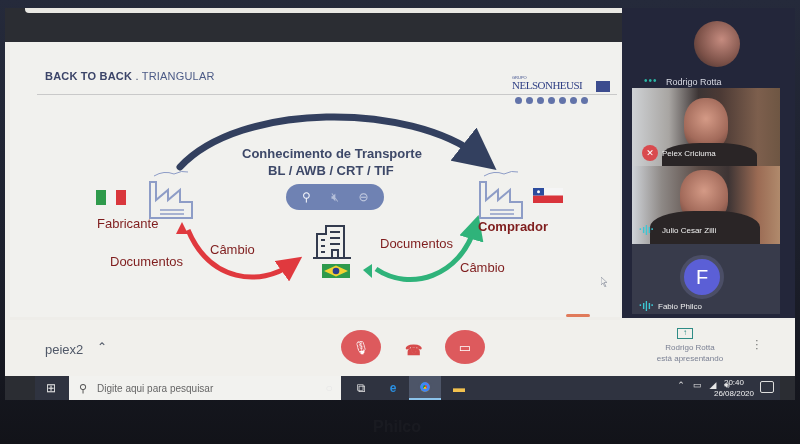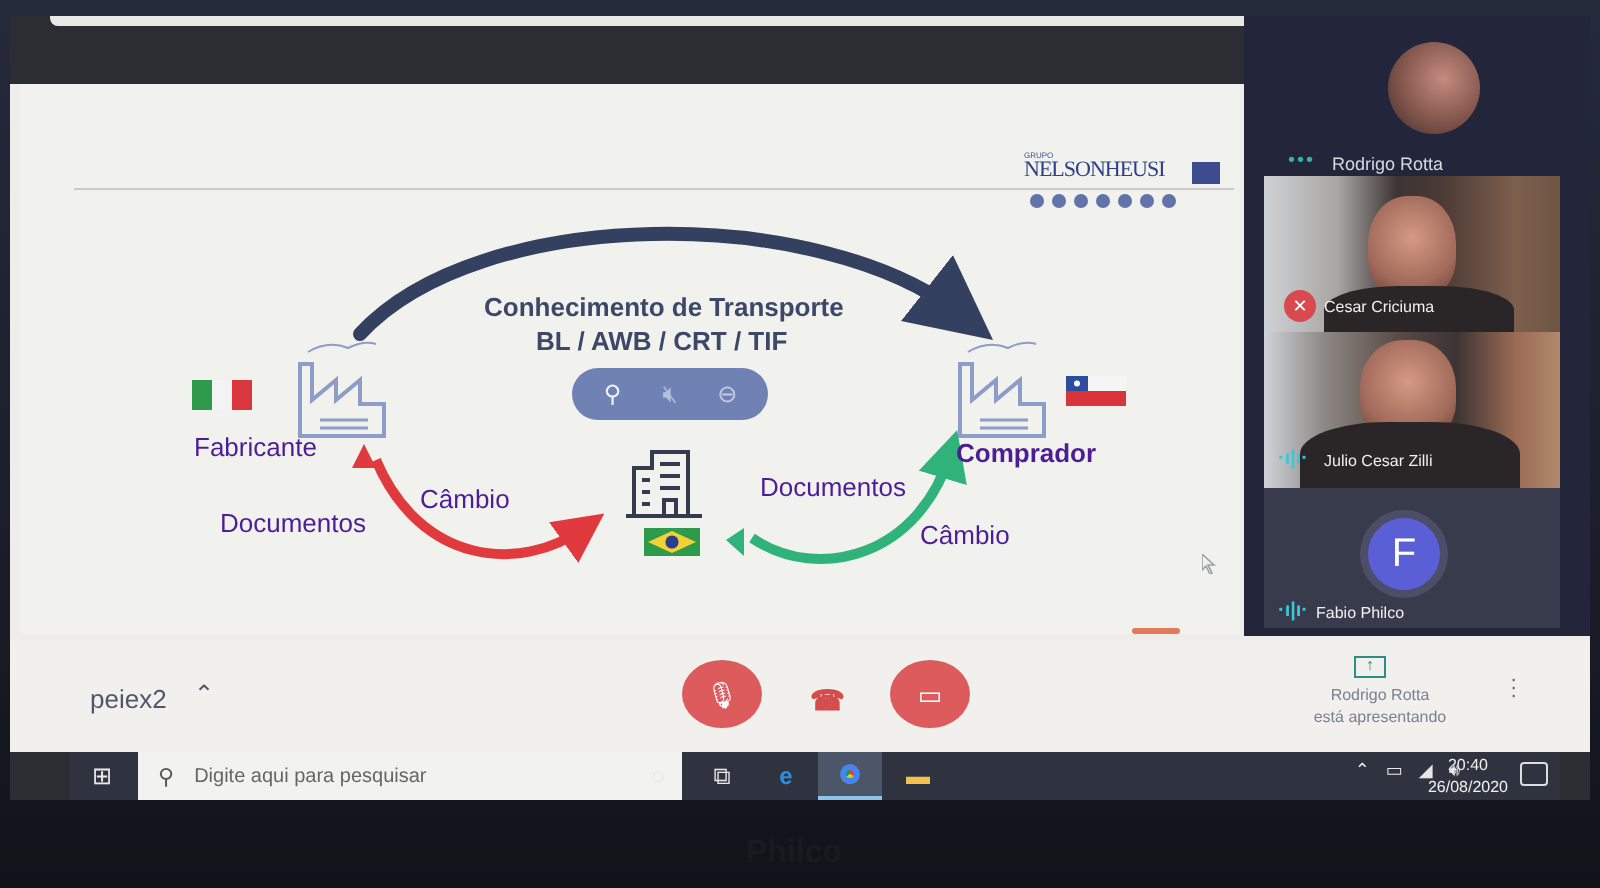"BACK TO BACK . TRIANGULAR" div.slide-title { html: none -> <div> <b>BACK TO BACK</b><span> . </span><span>TRIANGULAR</span> </div> }
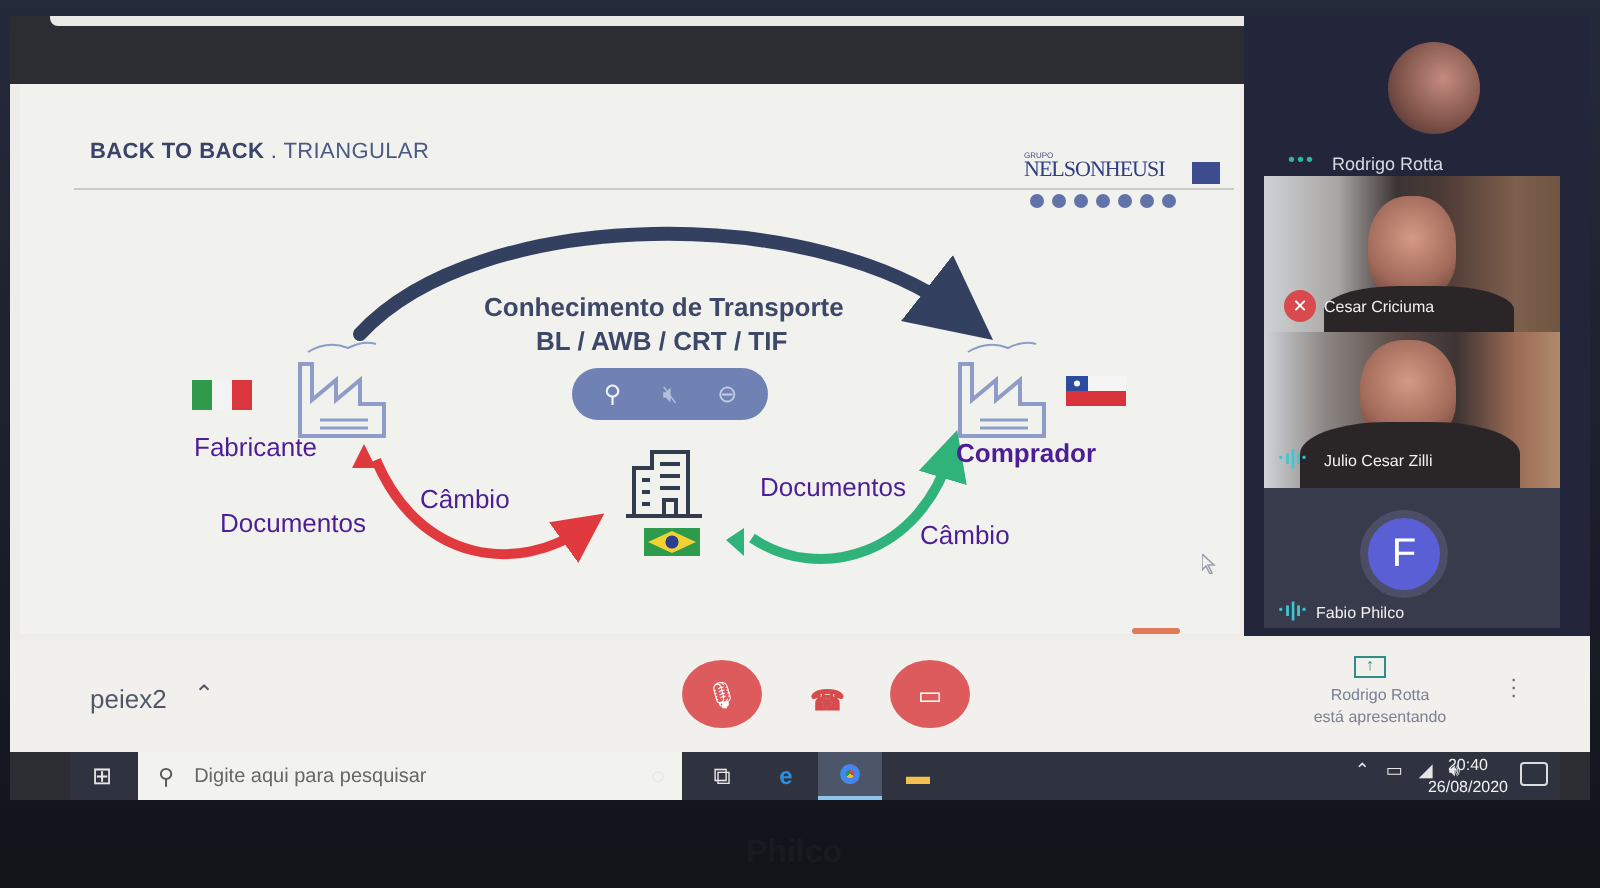"Cesar Criciuma" span.tile-name { text: Cesar -> Peiex }
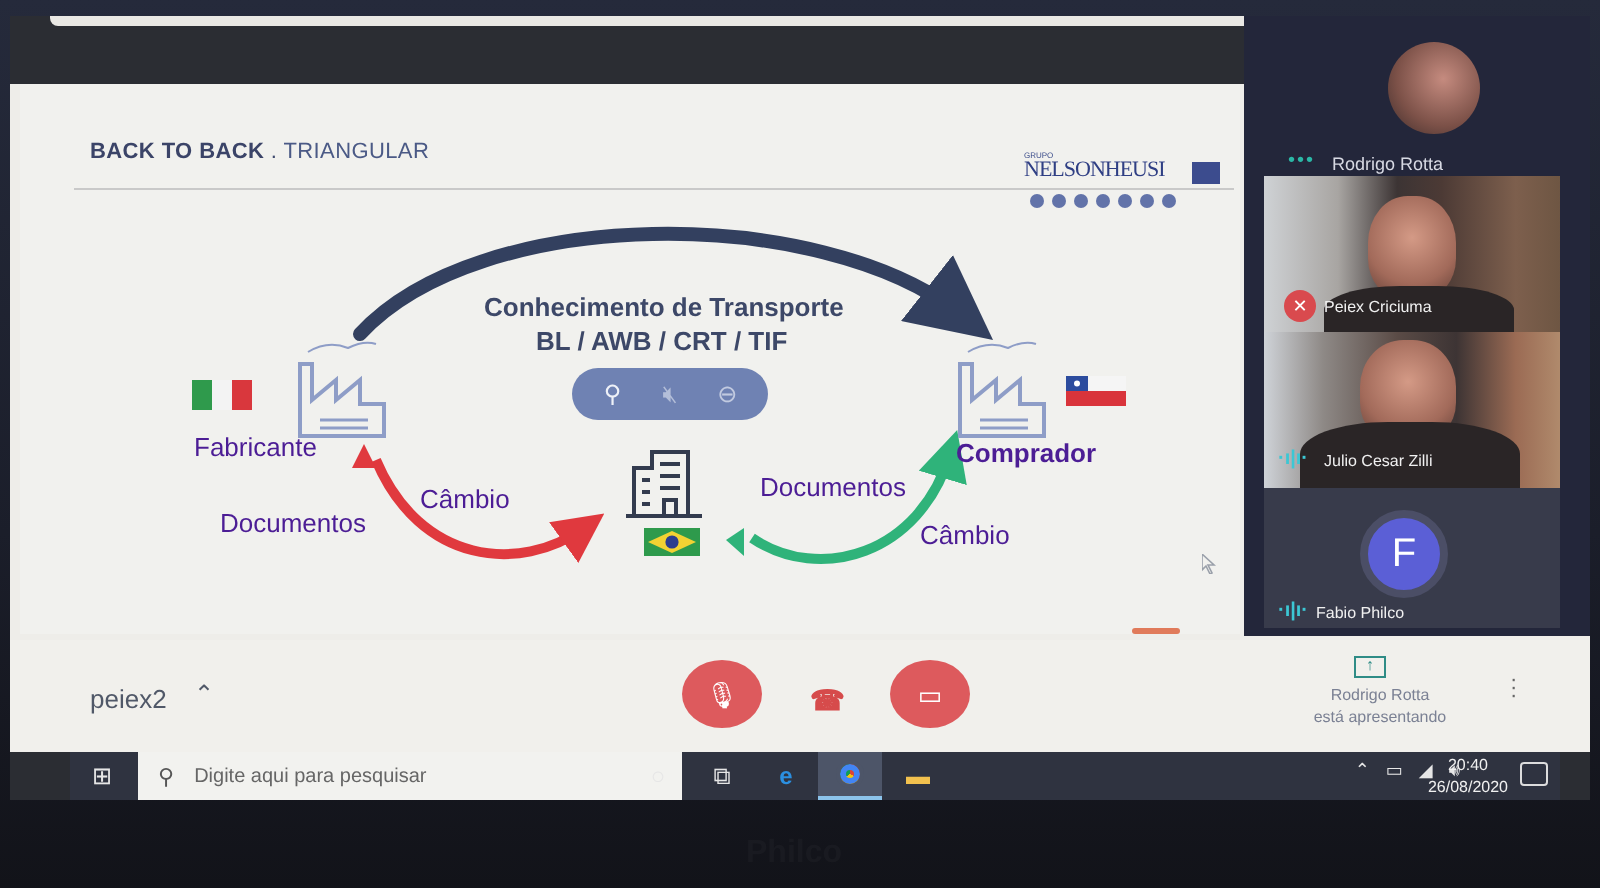"Fabricante" .t-label { color: #4c1d95 -> #7f1d1d }
